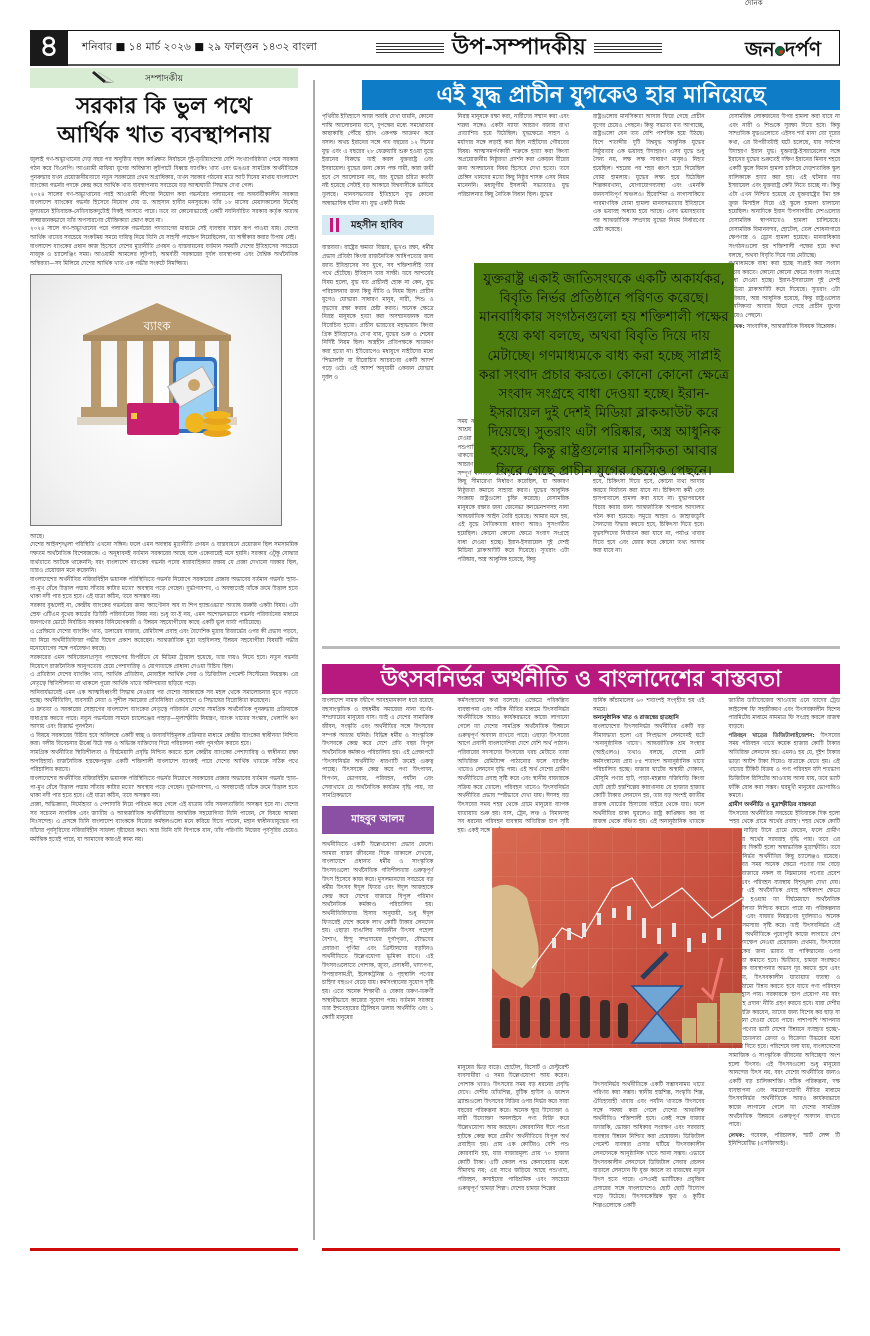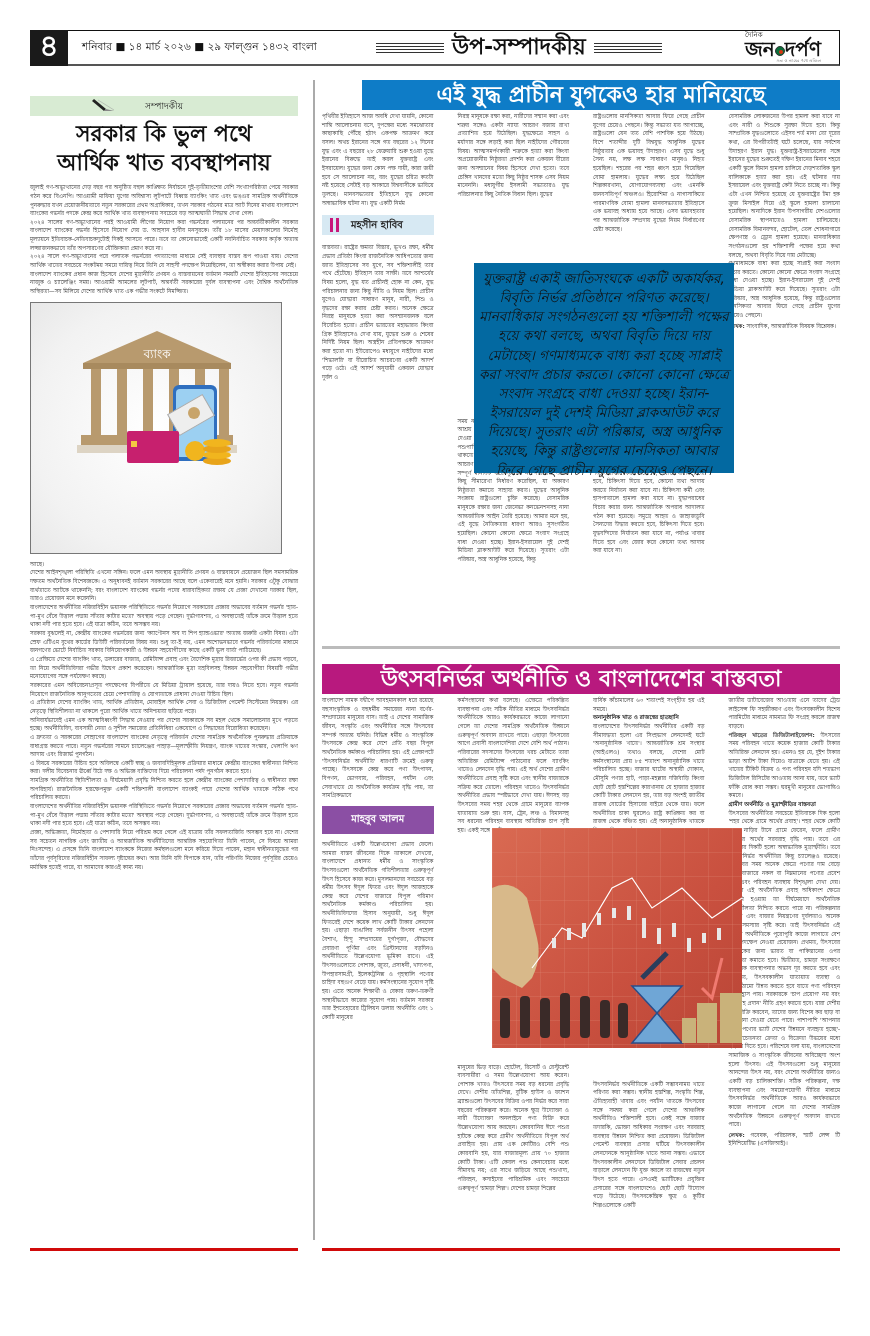"দৈনিক" .logo { gap: none -> 32px }
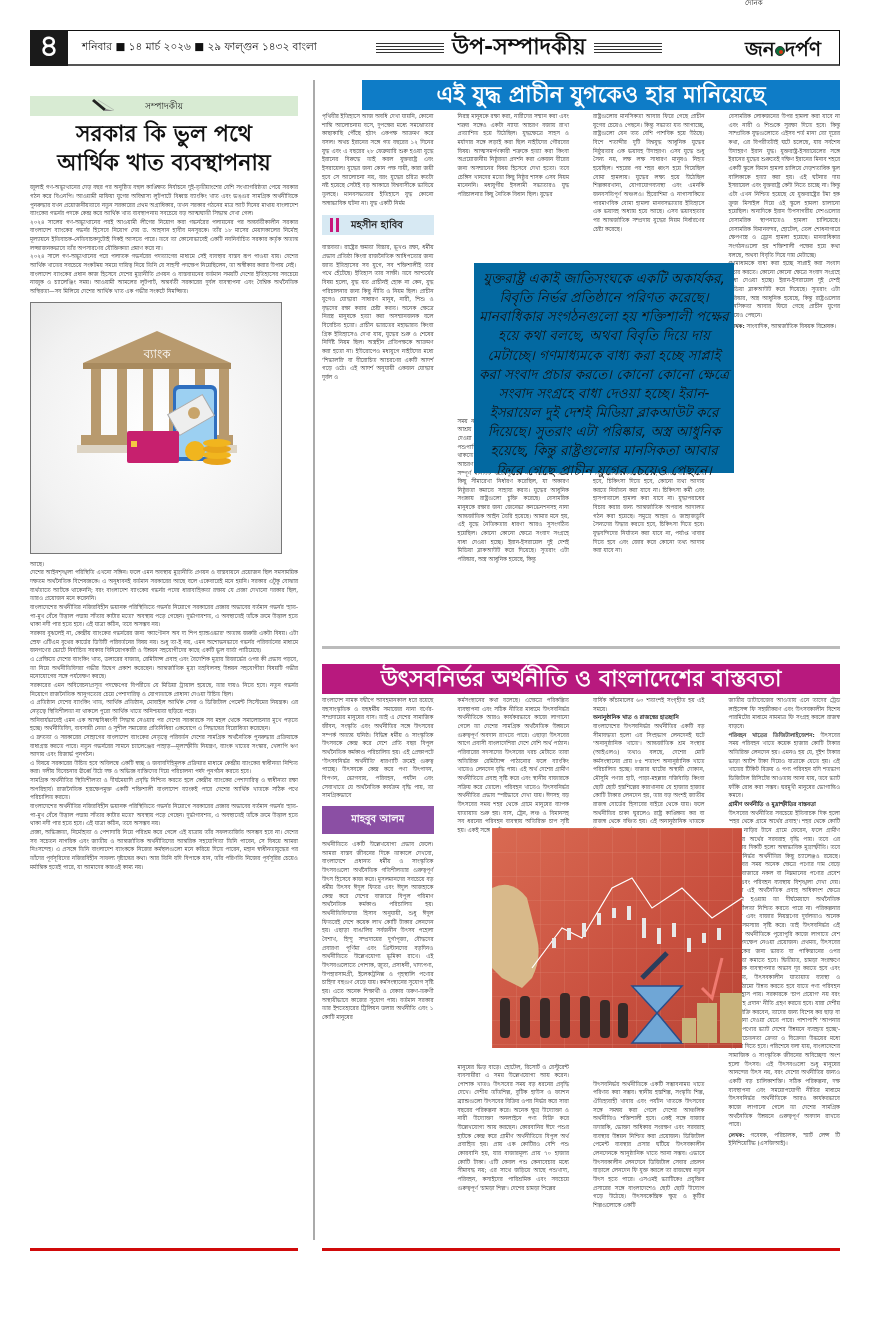"সম্পাদকীয়" .left-col { top: 96px -> 68px }
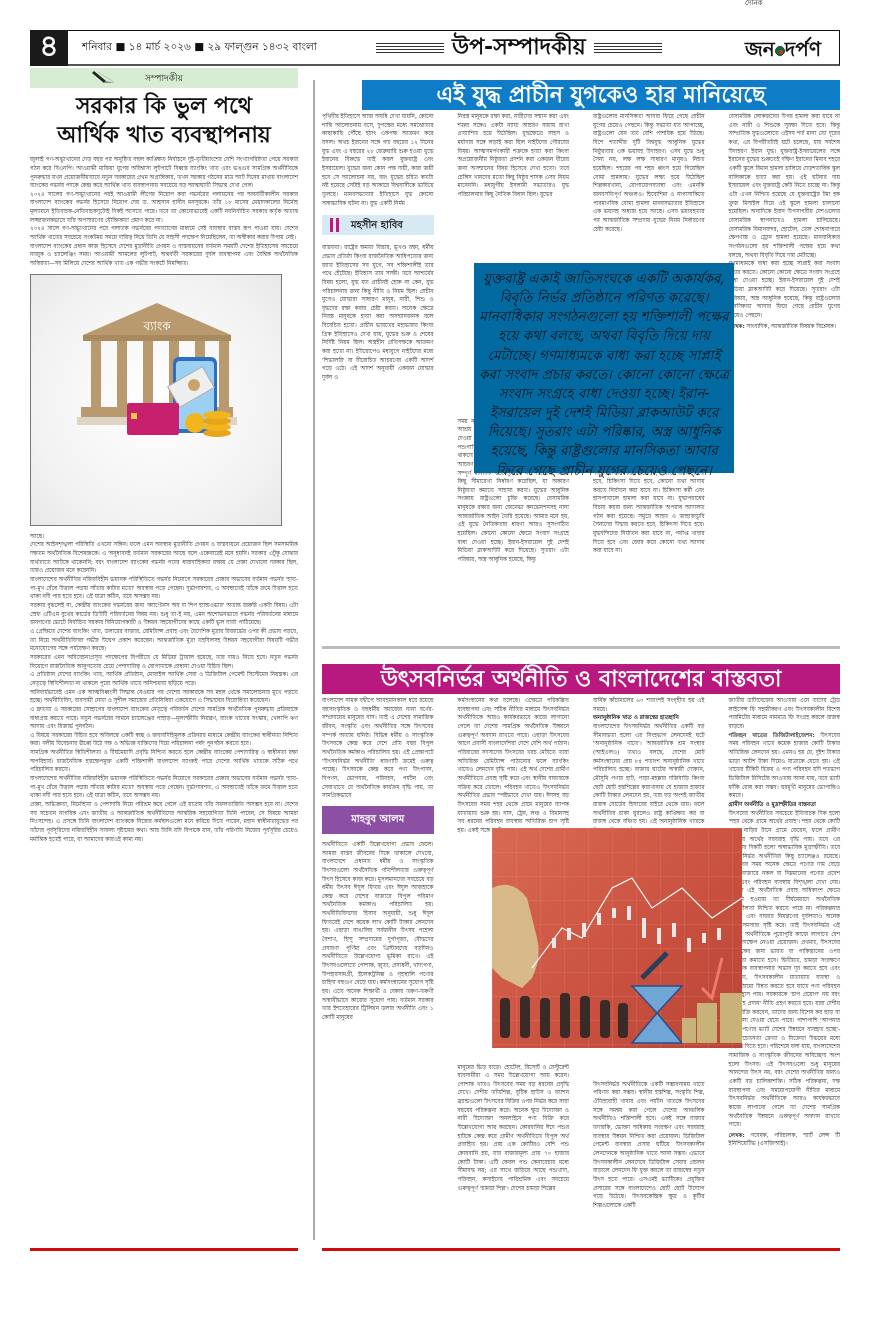"যুক্তরাষ্ট্র একাই জাতিসংঘকে একটি" .pullquote { background: #0369a1 -> #4d7c0f; font-style: italic -> none }
